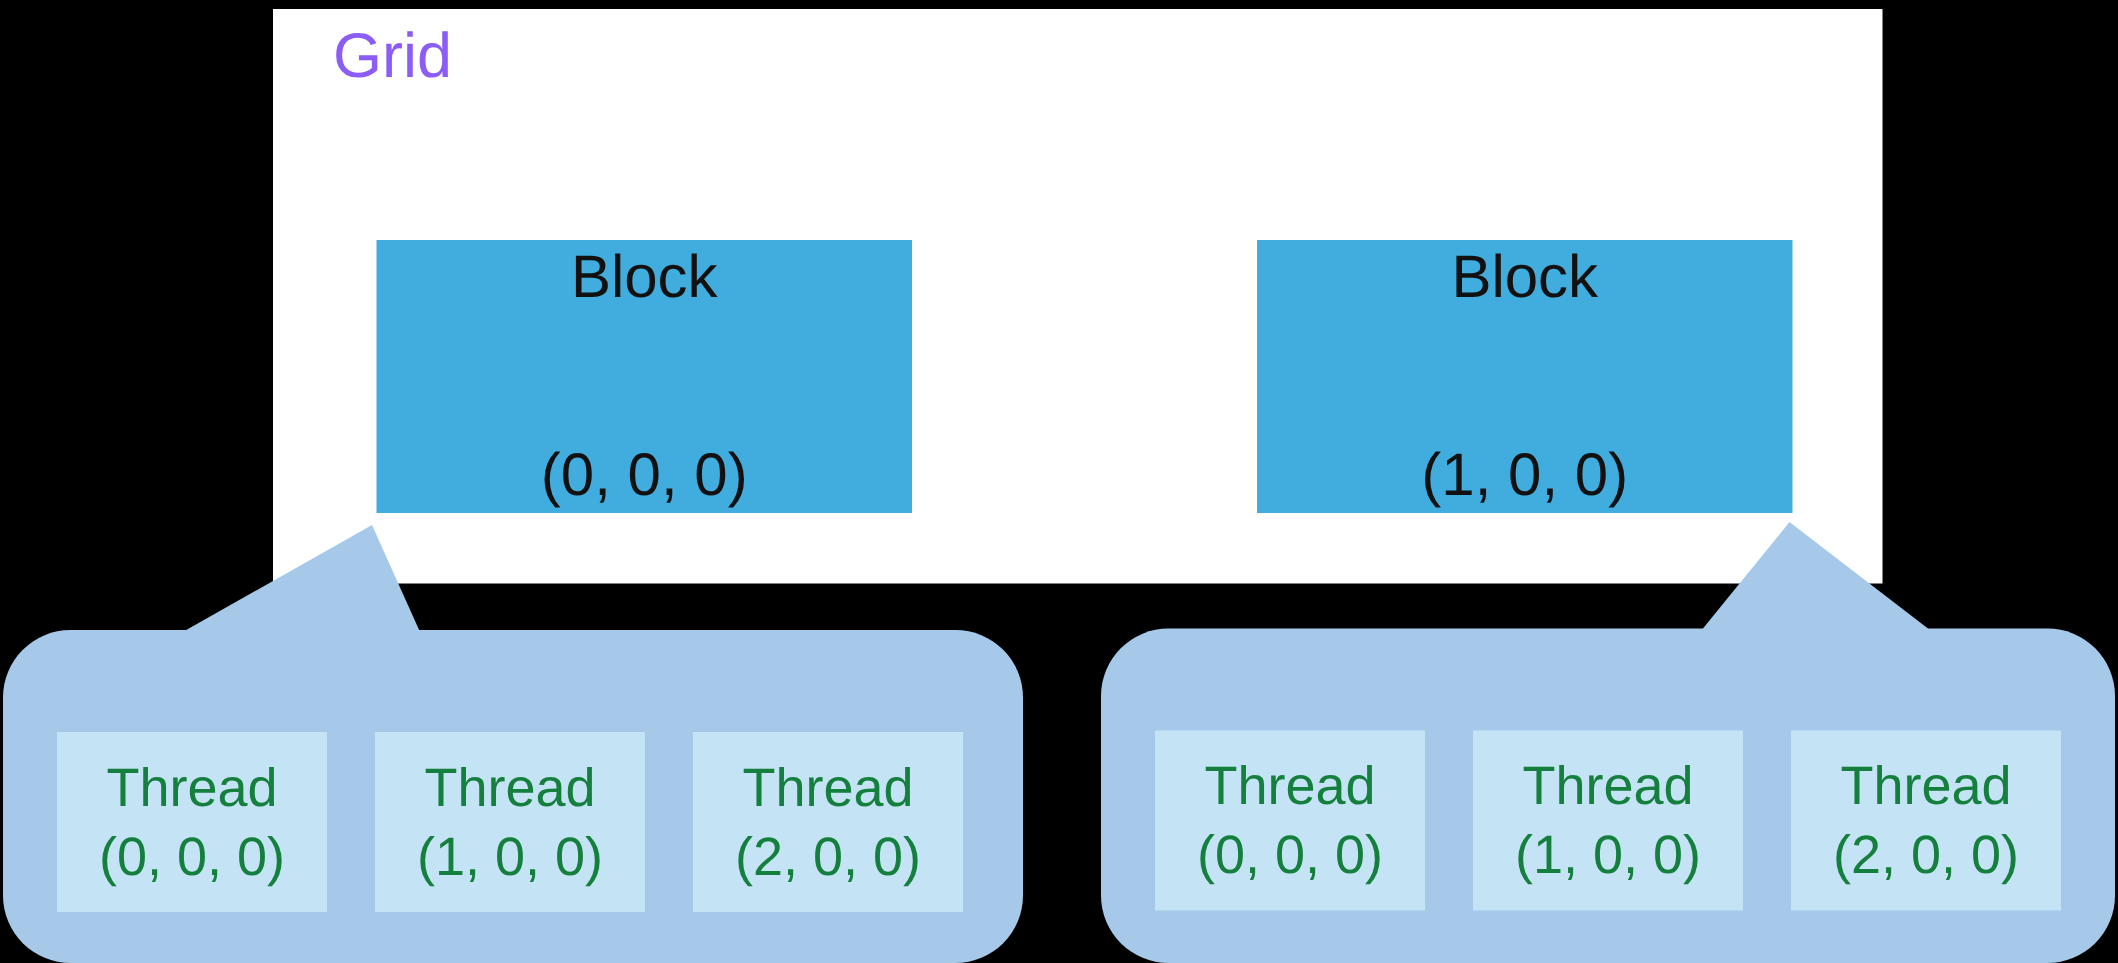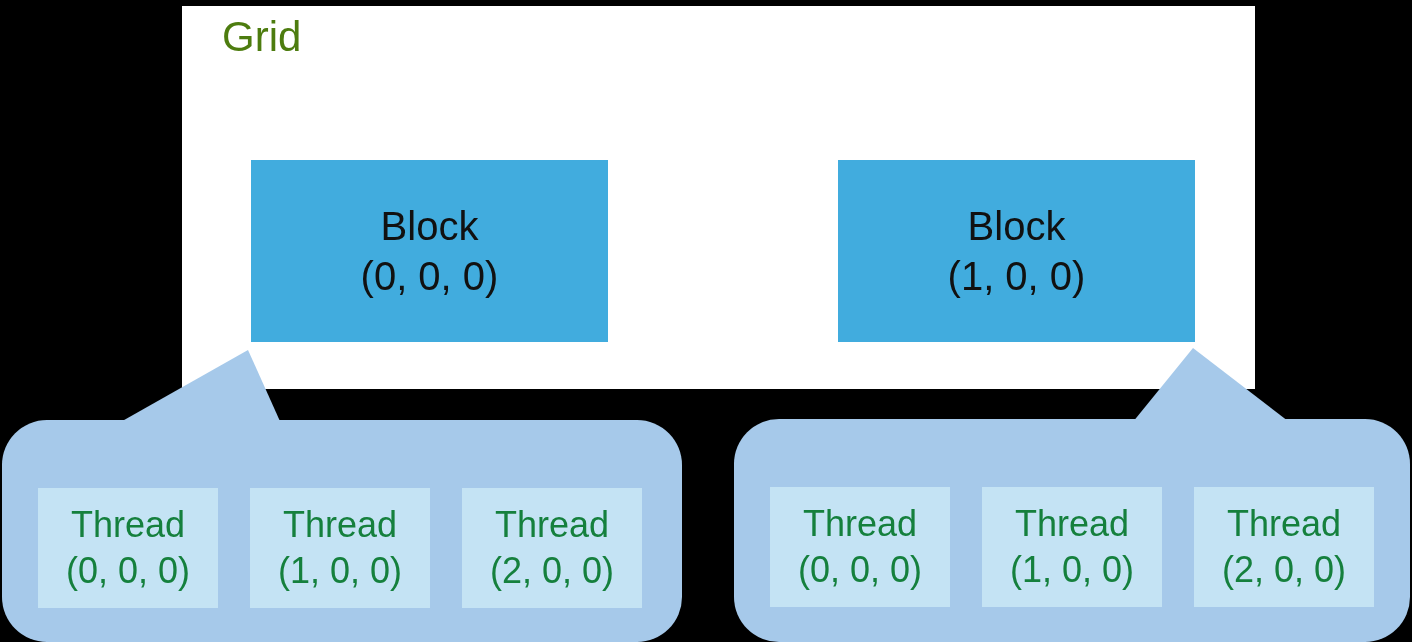"Grid" .grid-label { color: #4d7c0f -> #8b5cf6 }
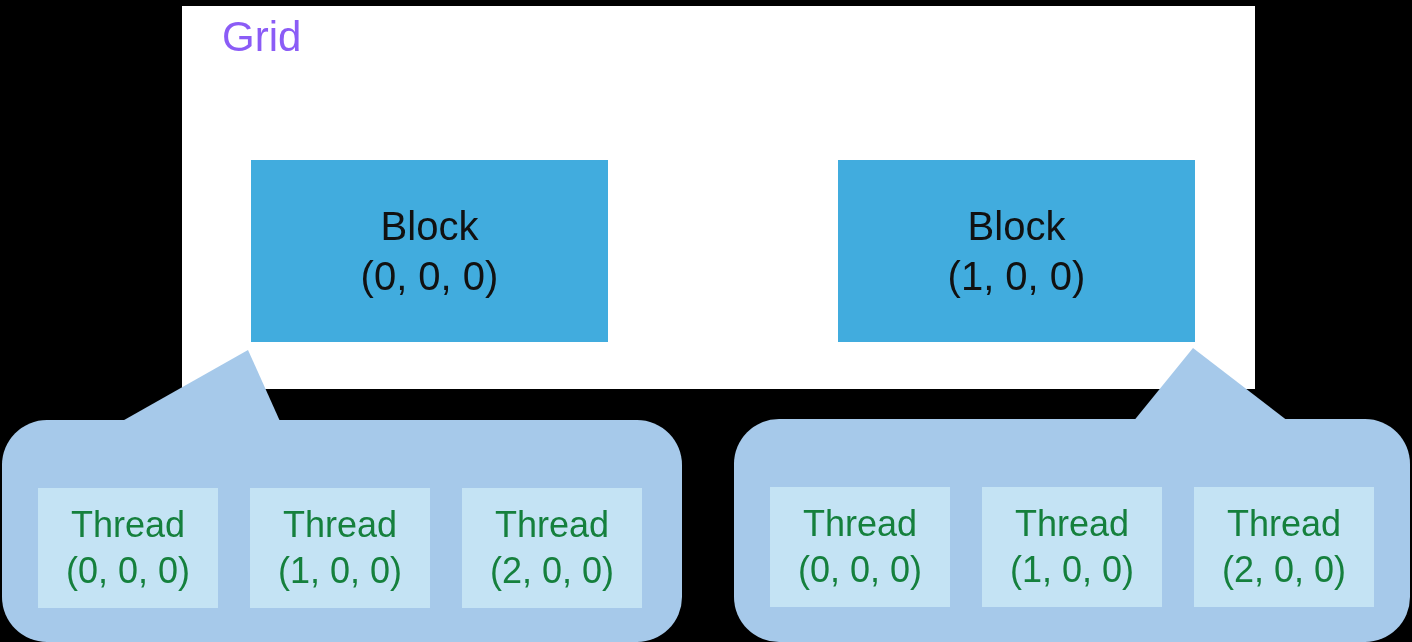"Block" .block { justify-content: center -> space-between }
